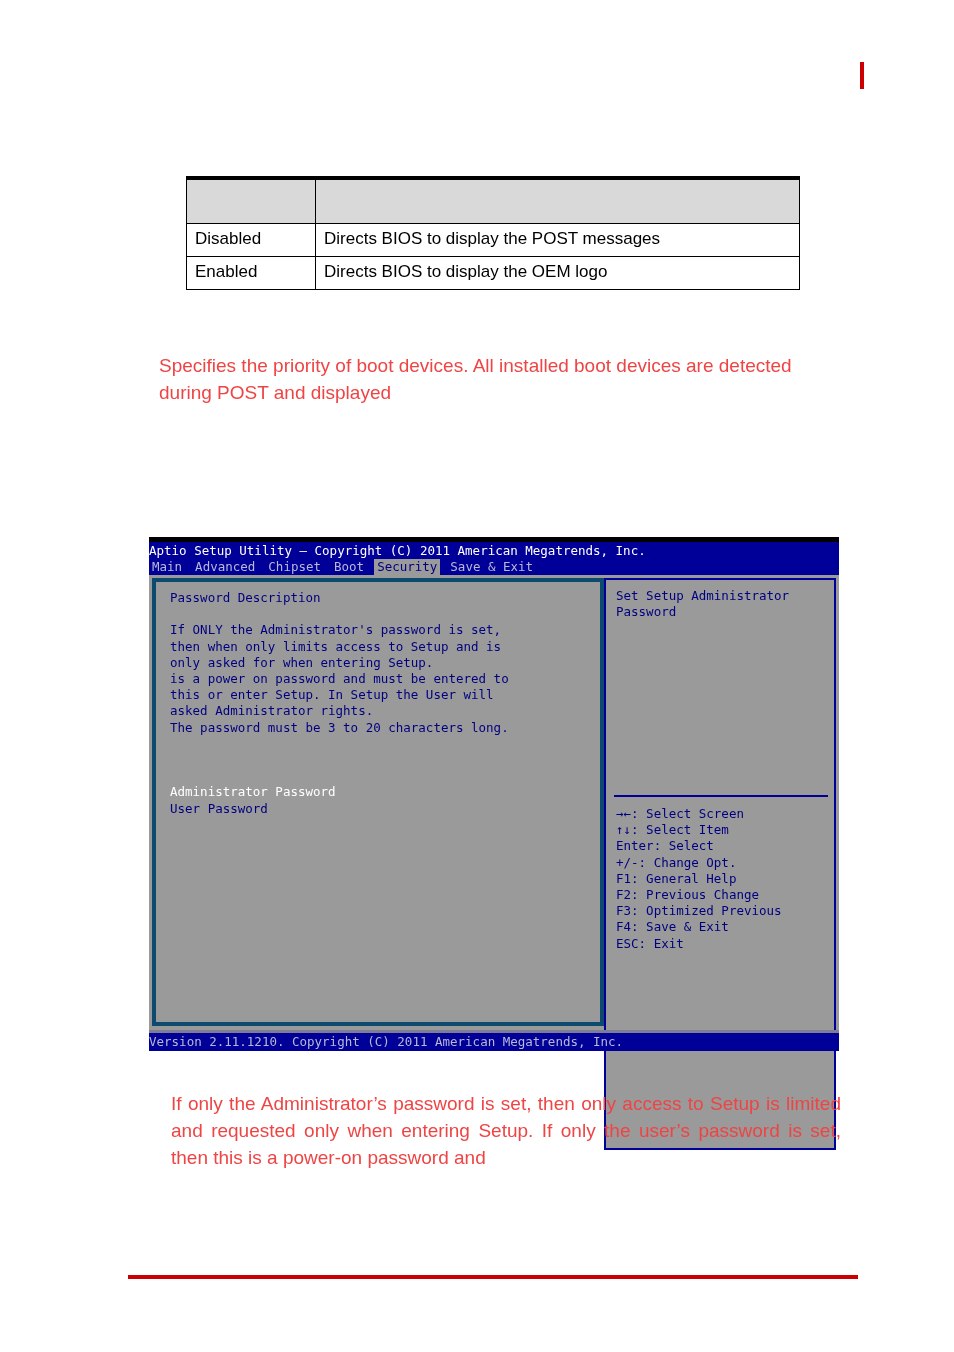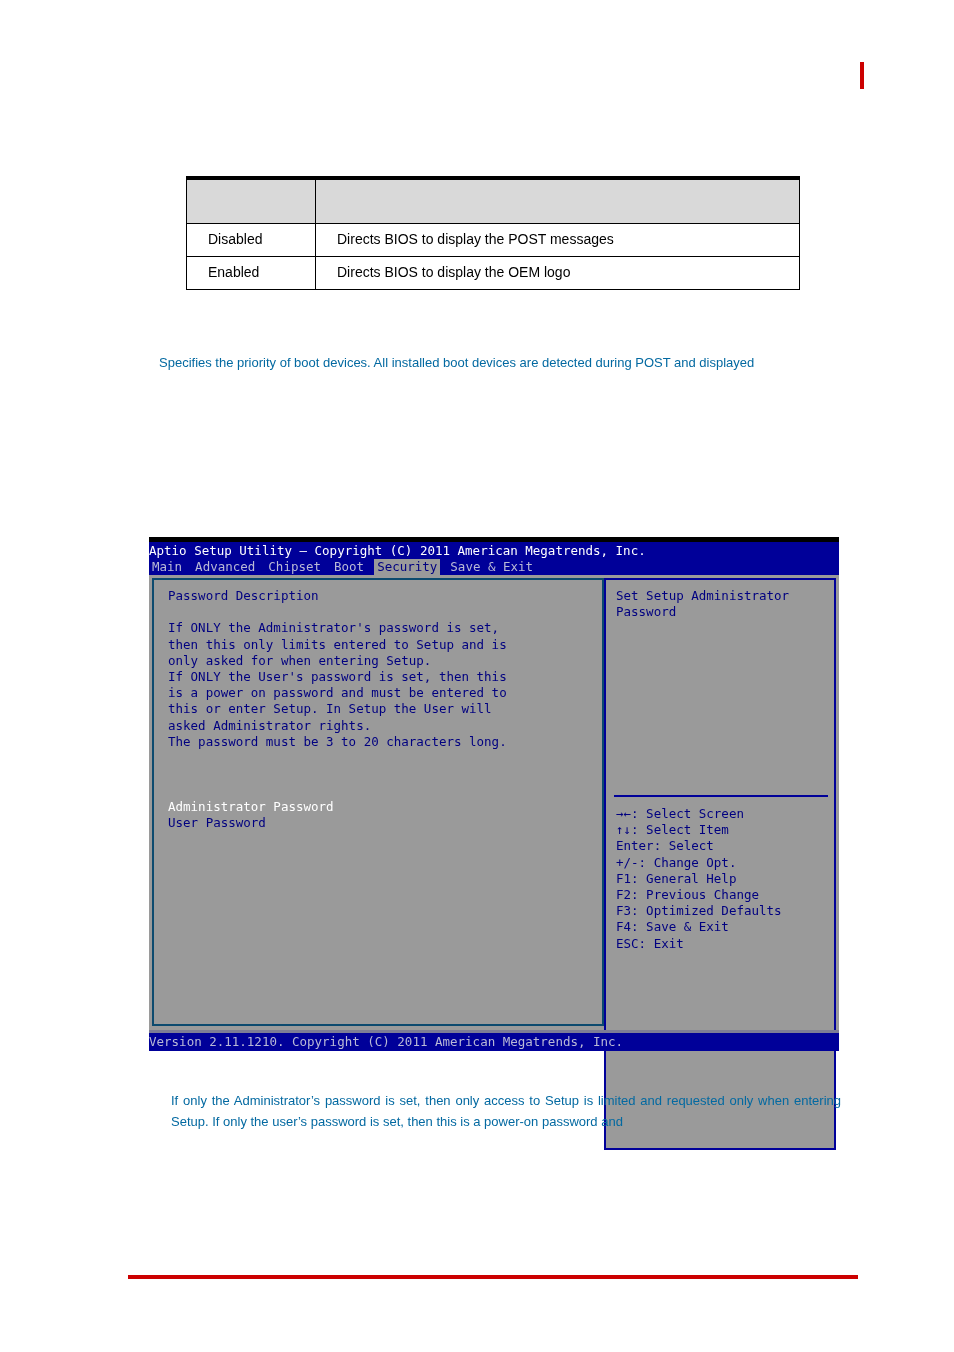"Disabled" .option-table td { font-size: 14px -> 17px; padding: 4px 8px 5px 21px -> 4px 8px 5px 8px }
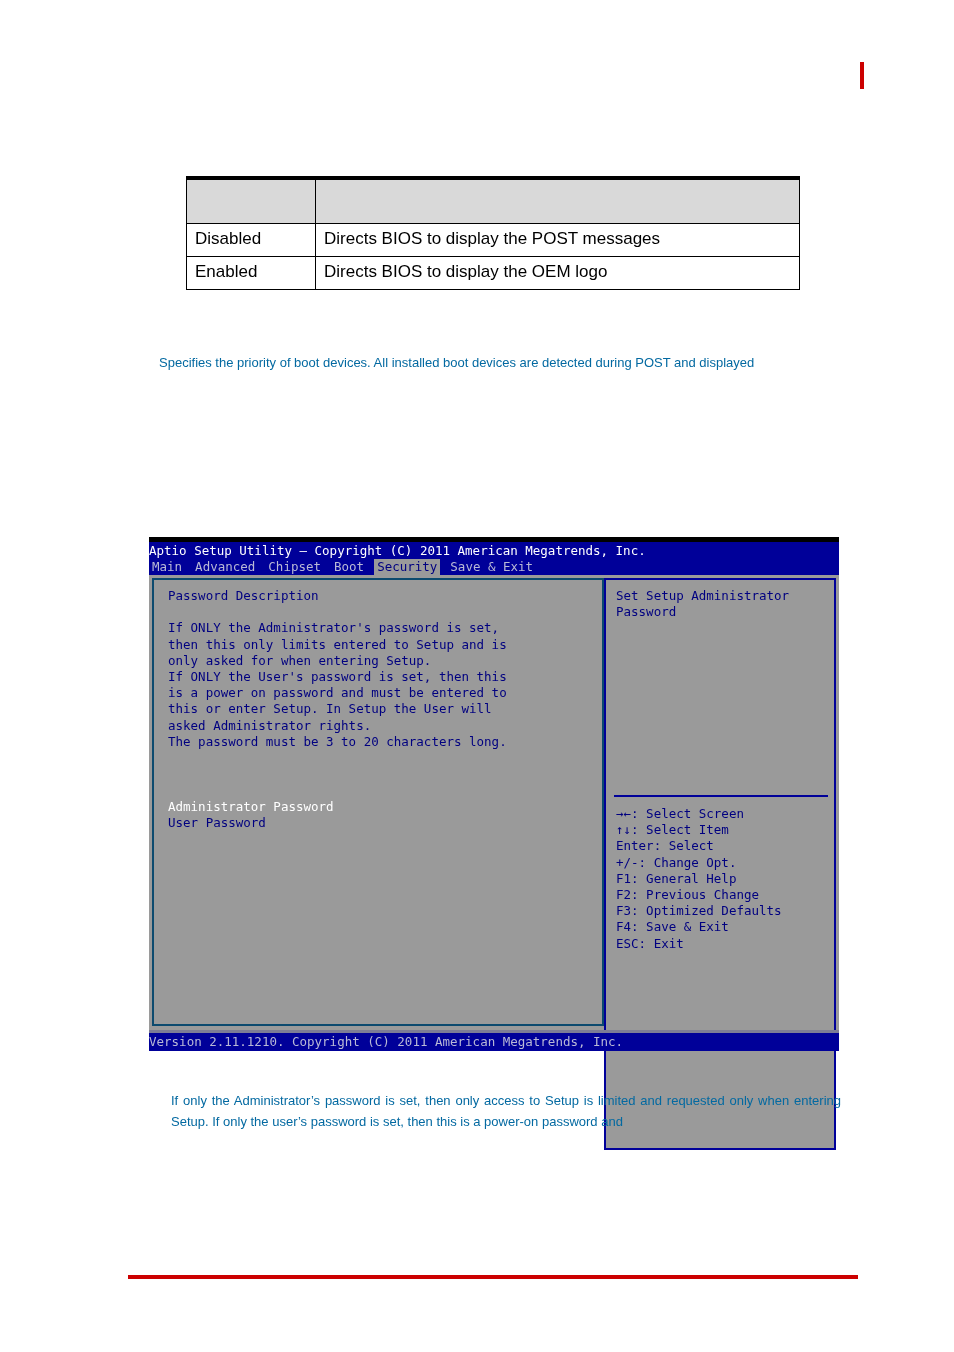"Specifies the priority of boot" .doc-para { color: #0369a1 -> #ef4444; font-size: 13px -> 19px; line-height: 21px -> 27px }
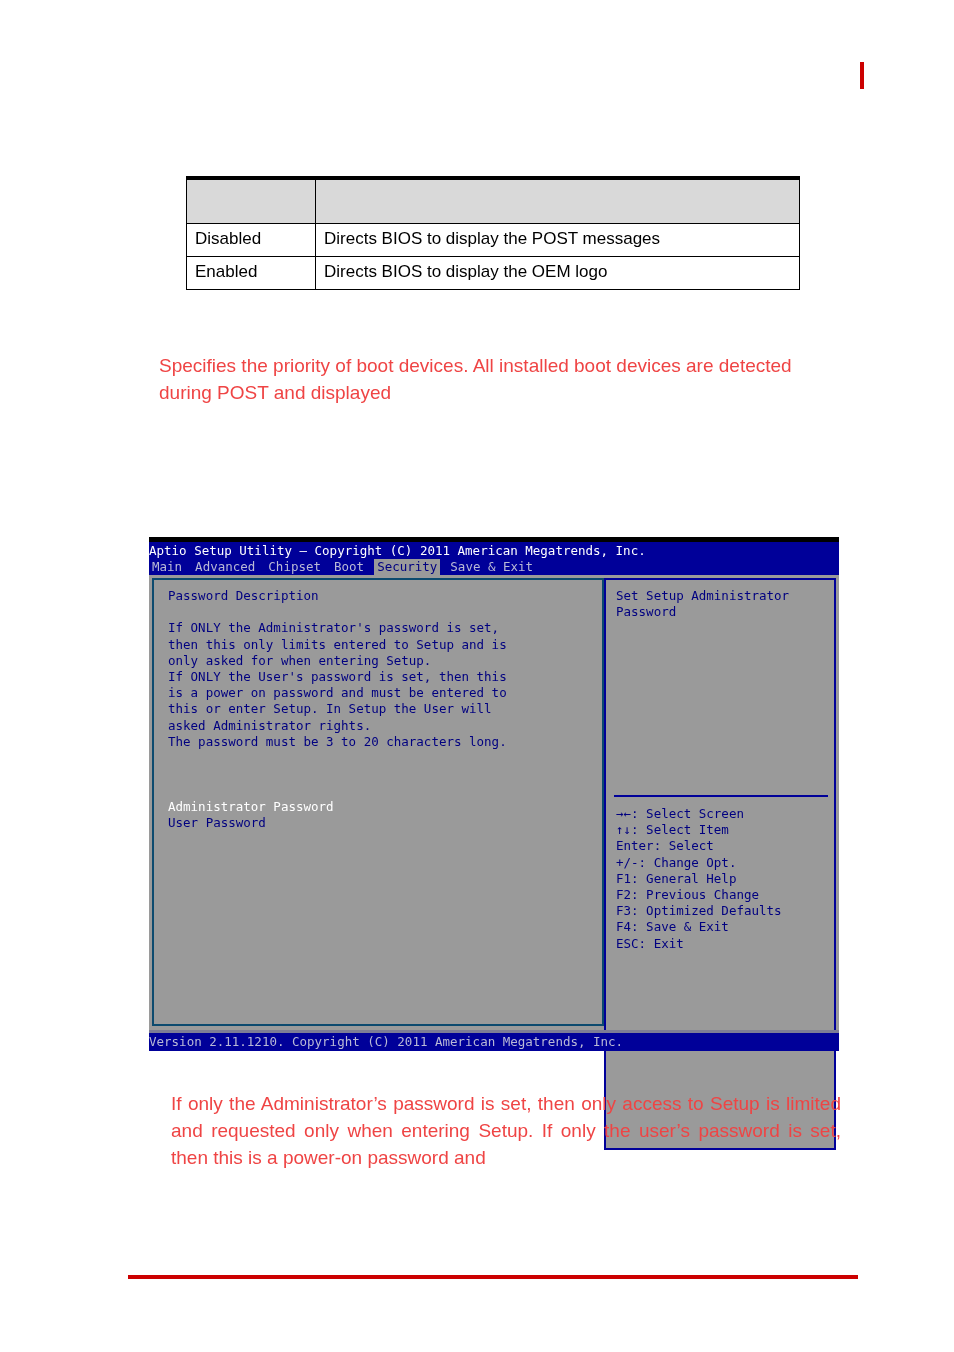"Password Description" .panel-left { border: 2px solid #0c4a6e -> 4px solid #0c4a6e }
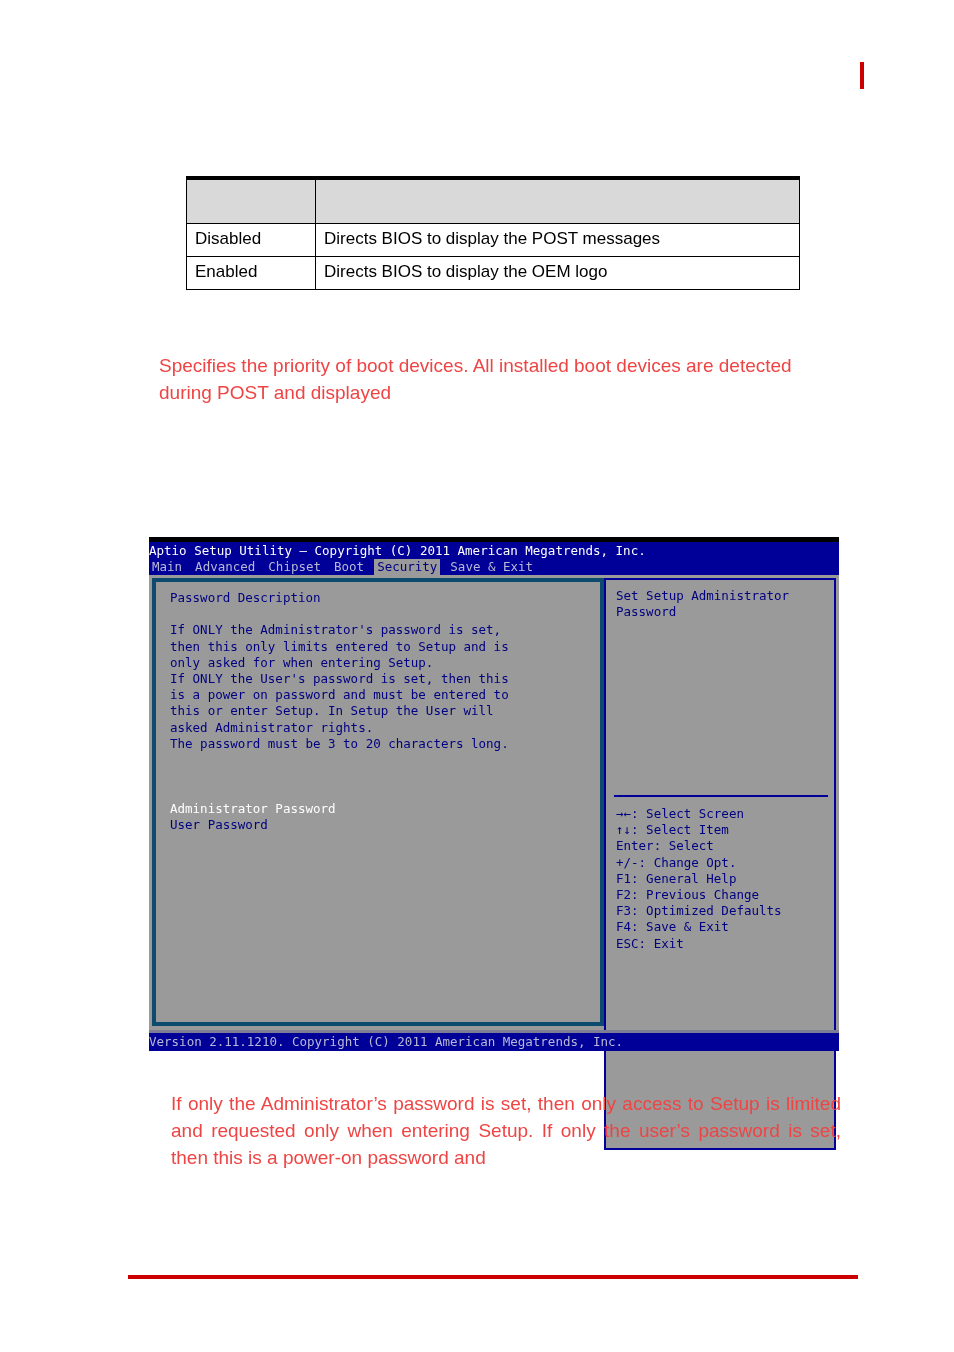"then this only limits entered" div.bios-text { text: this only limits entered -> when only limits access }
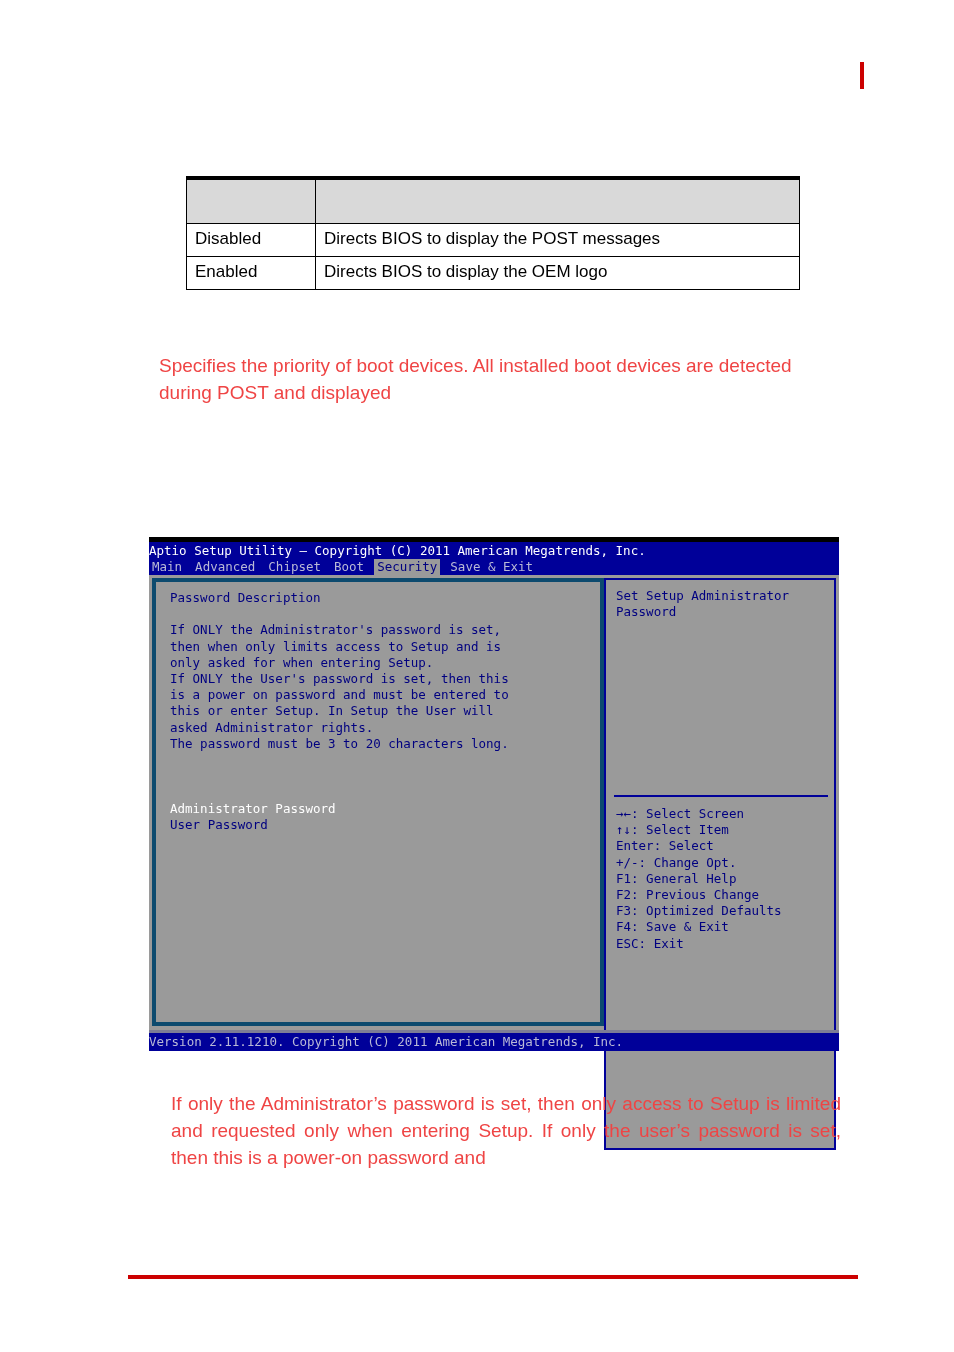"If ONLY the User's password" div.bios-text { html: <div>If ONLY the User's password is set, then this</div> -> none }
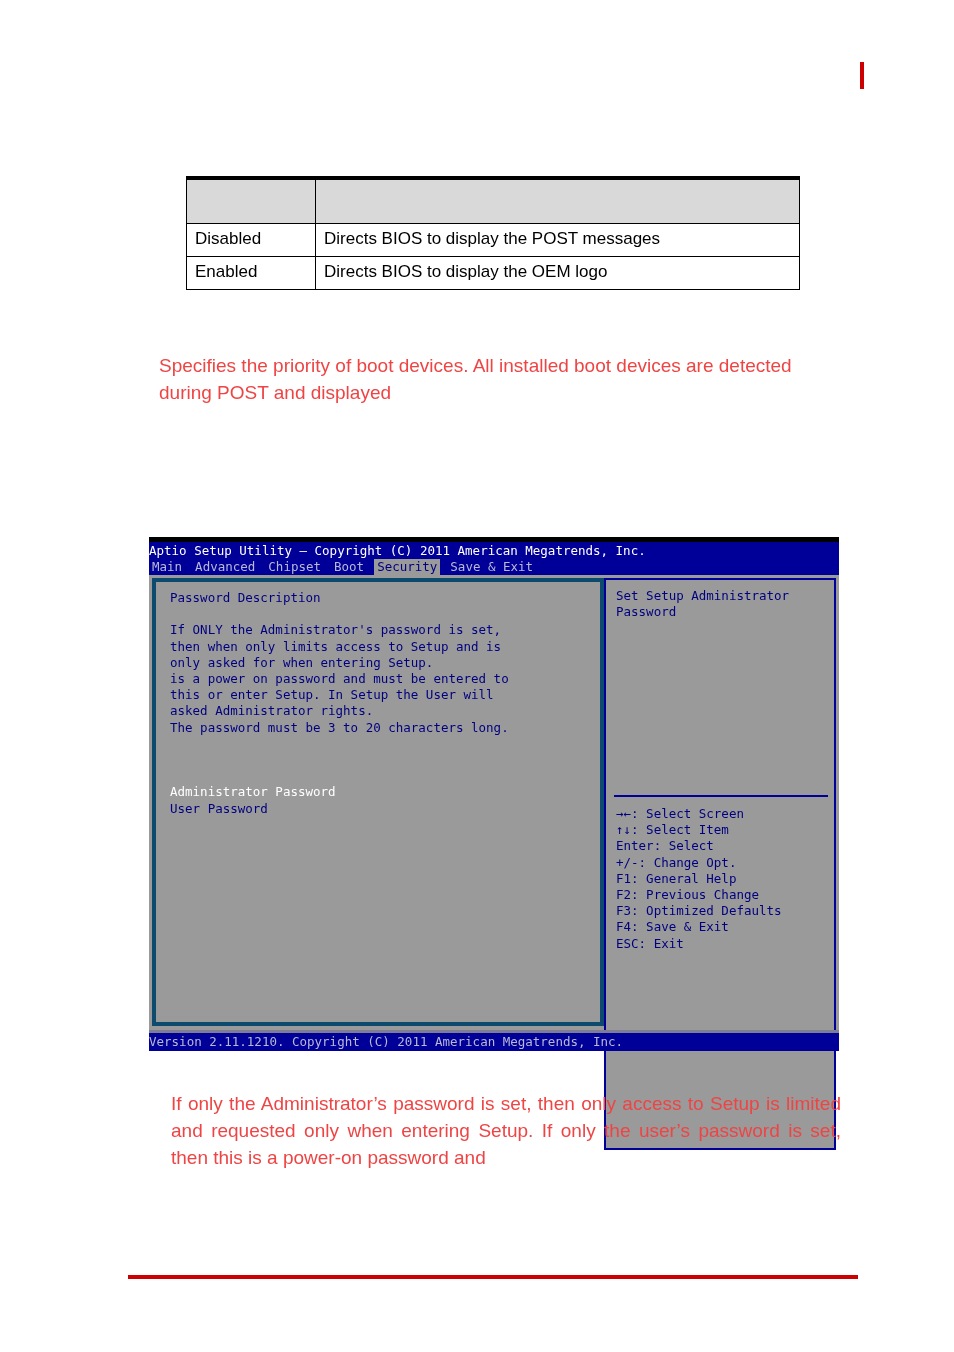"F3: Optimized Defaults" div.bios-text { text: Defaults -> Previous }
